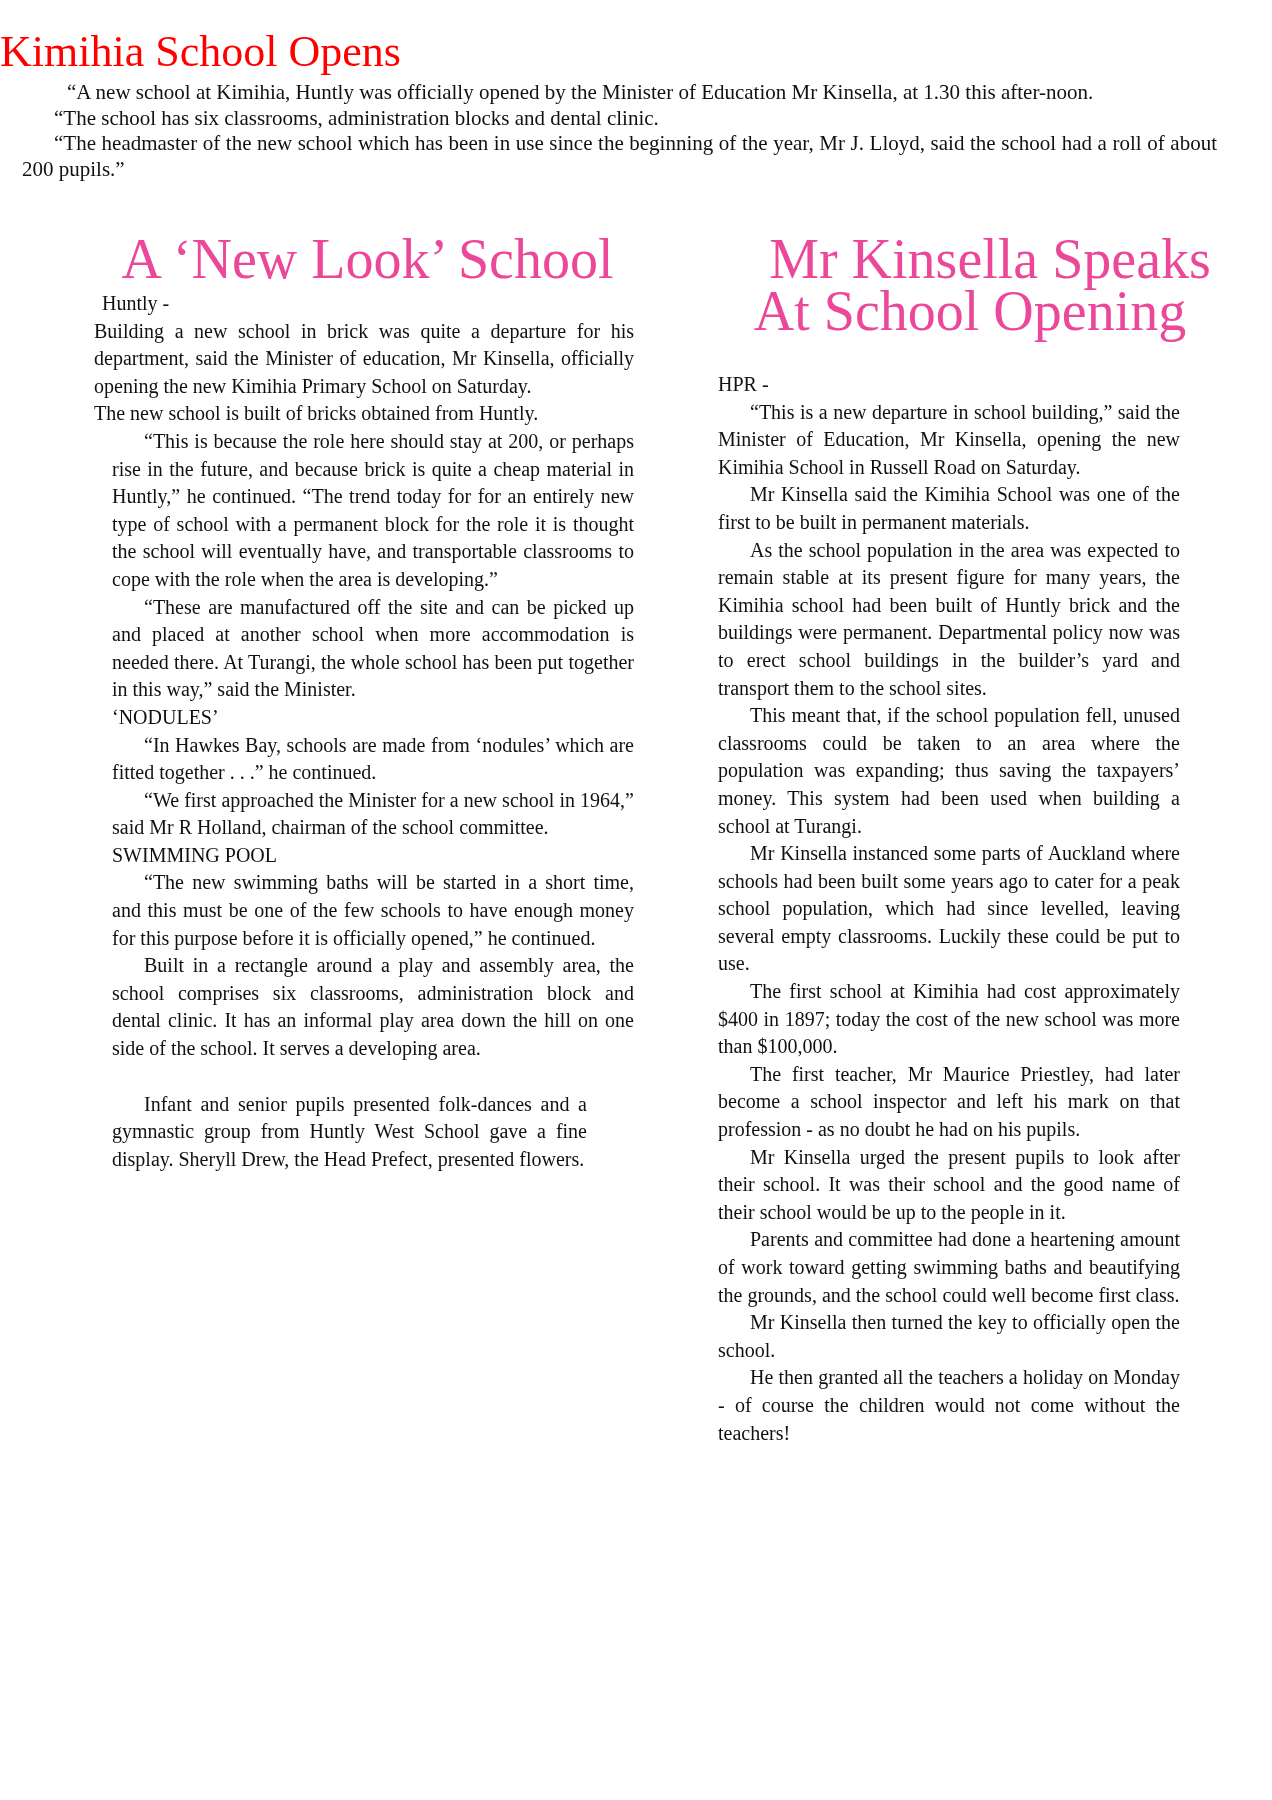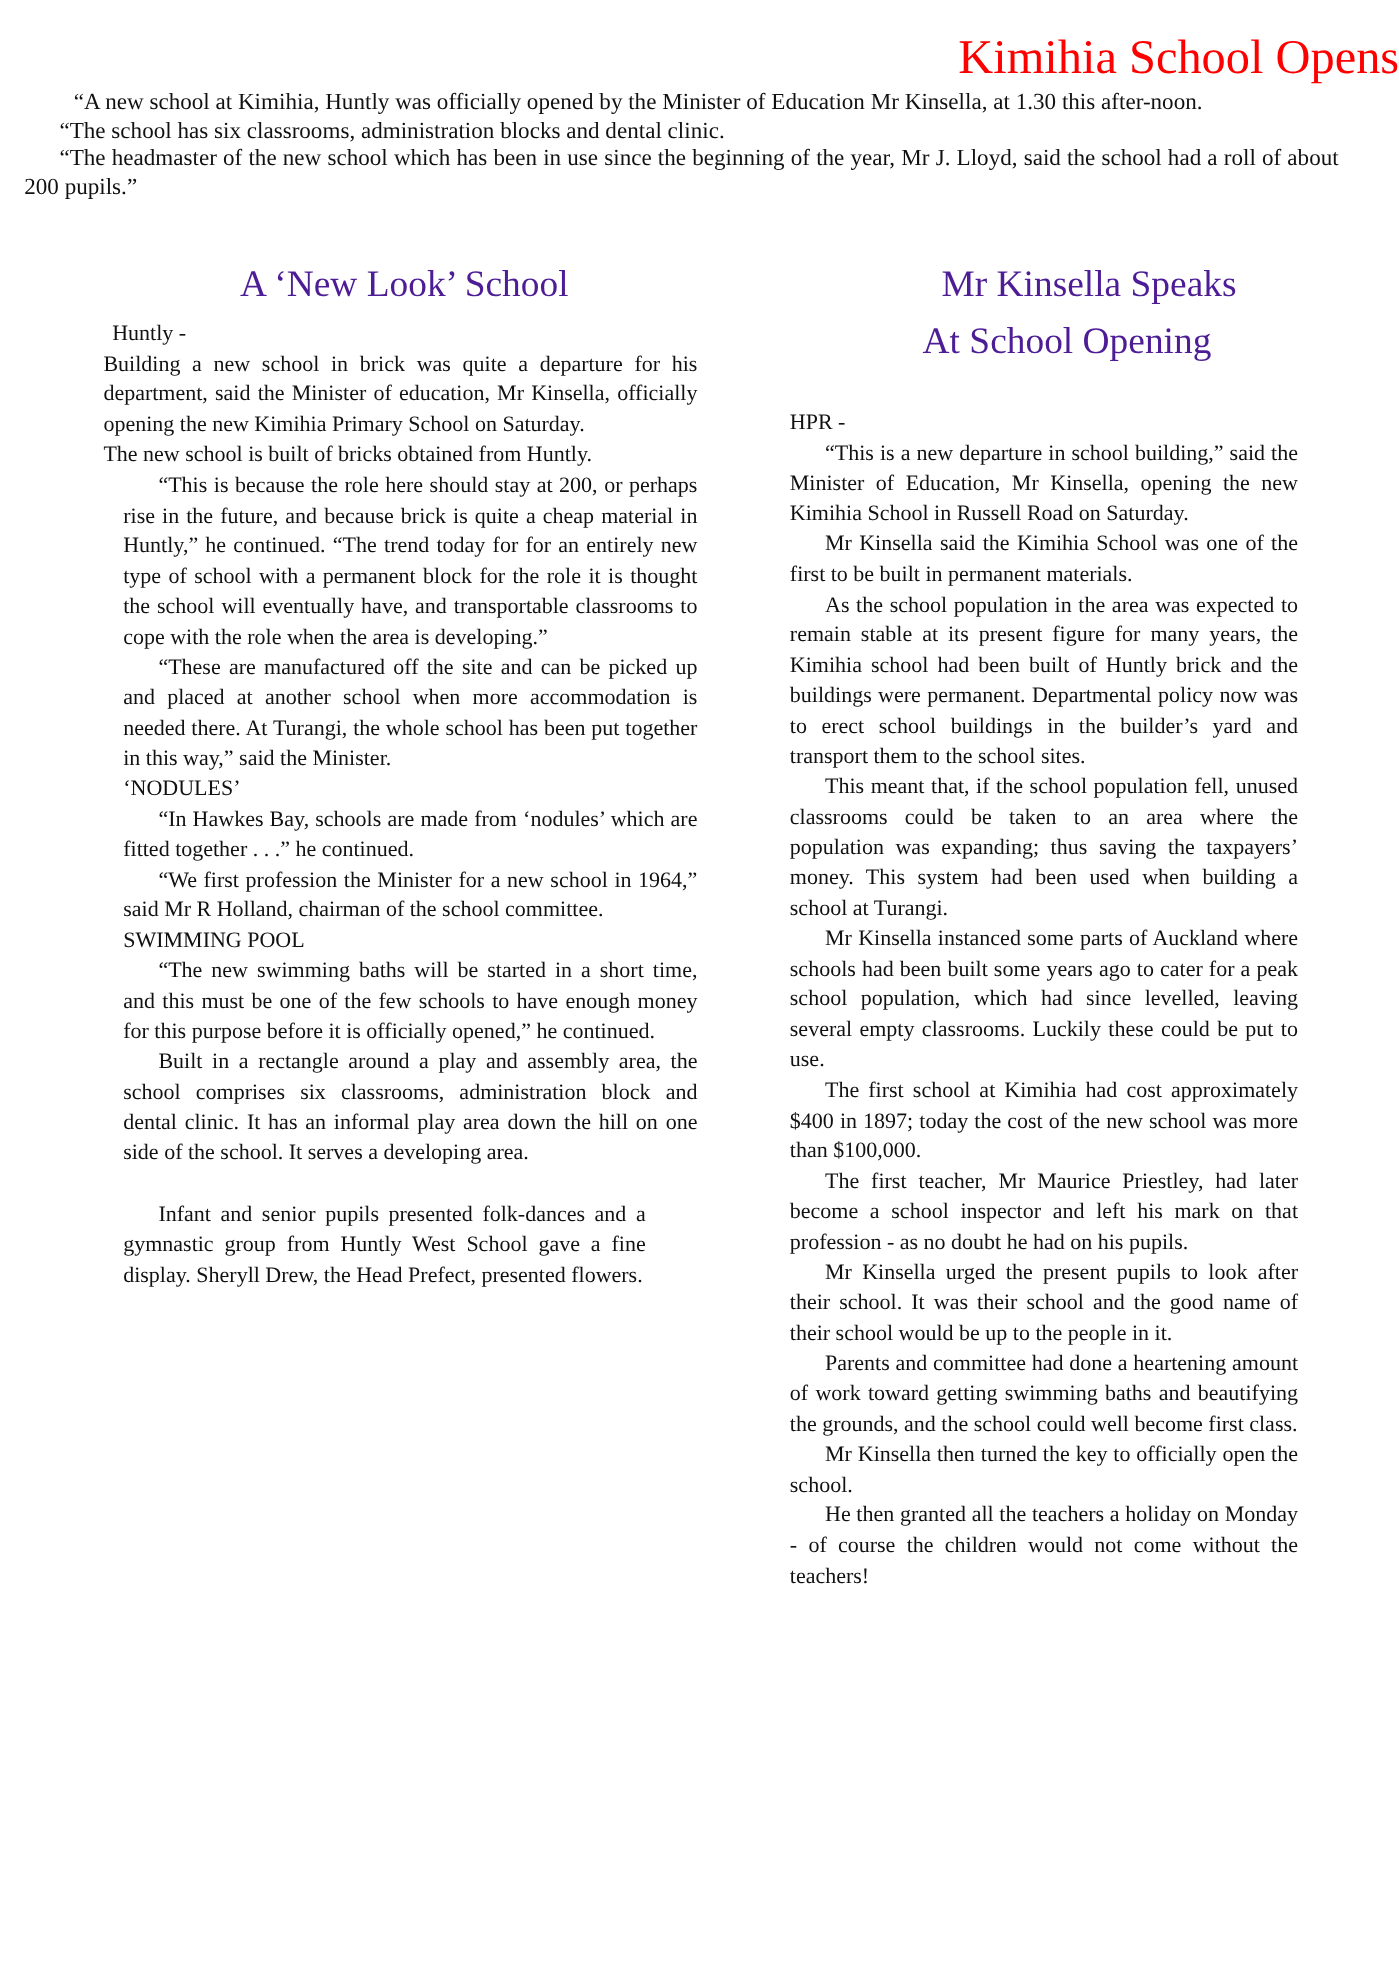"Kimihia School Opens" .title { text-align: right -> left }
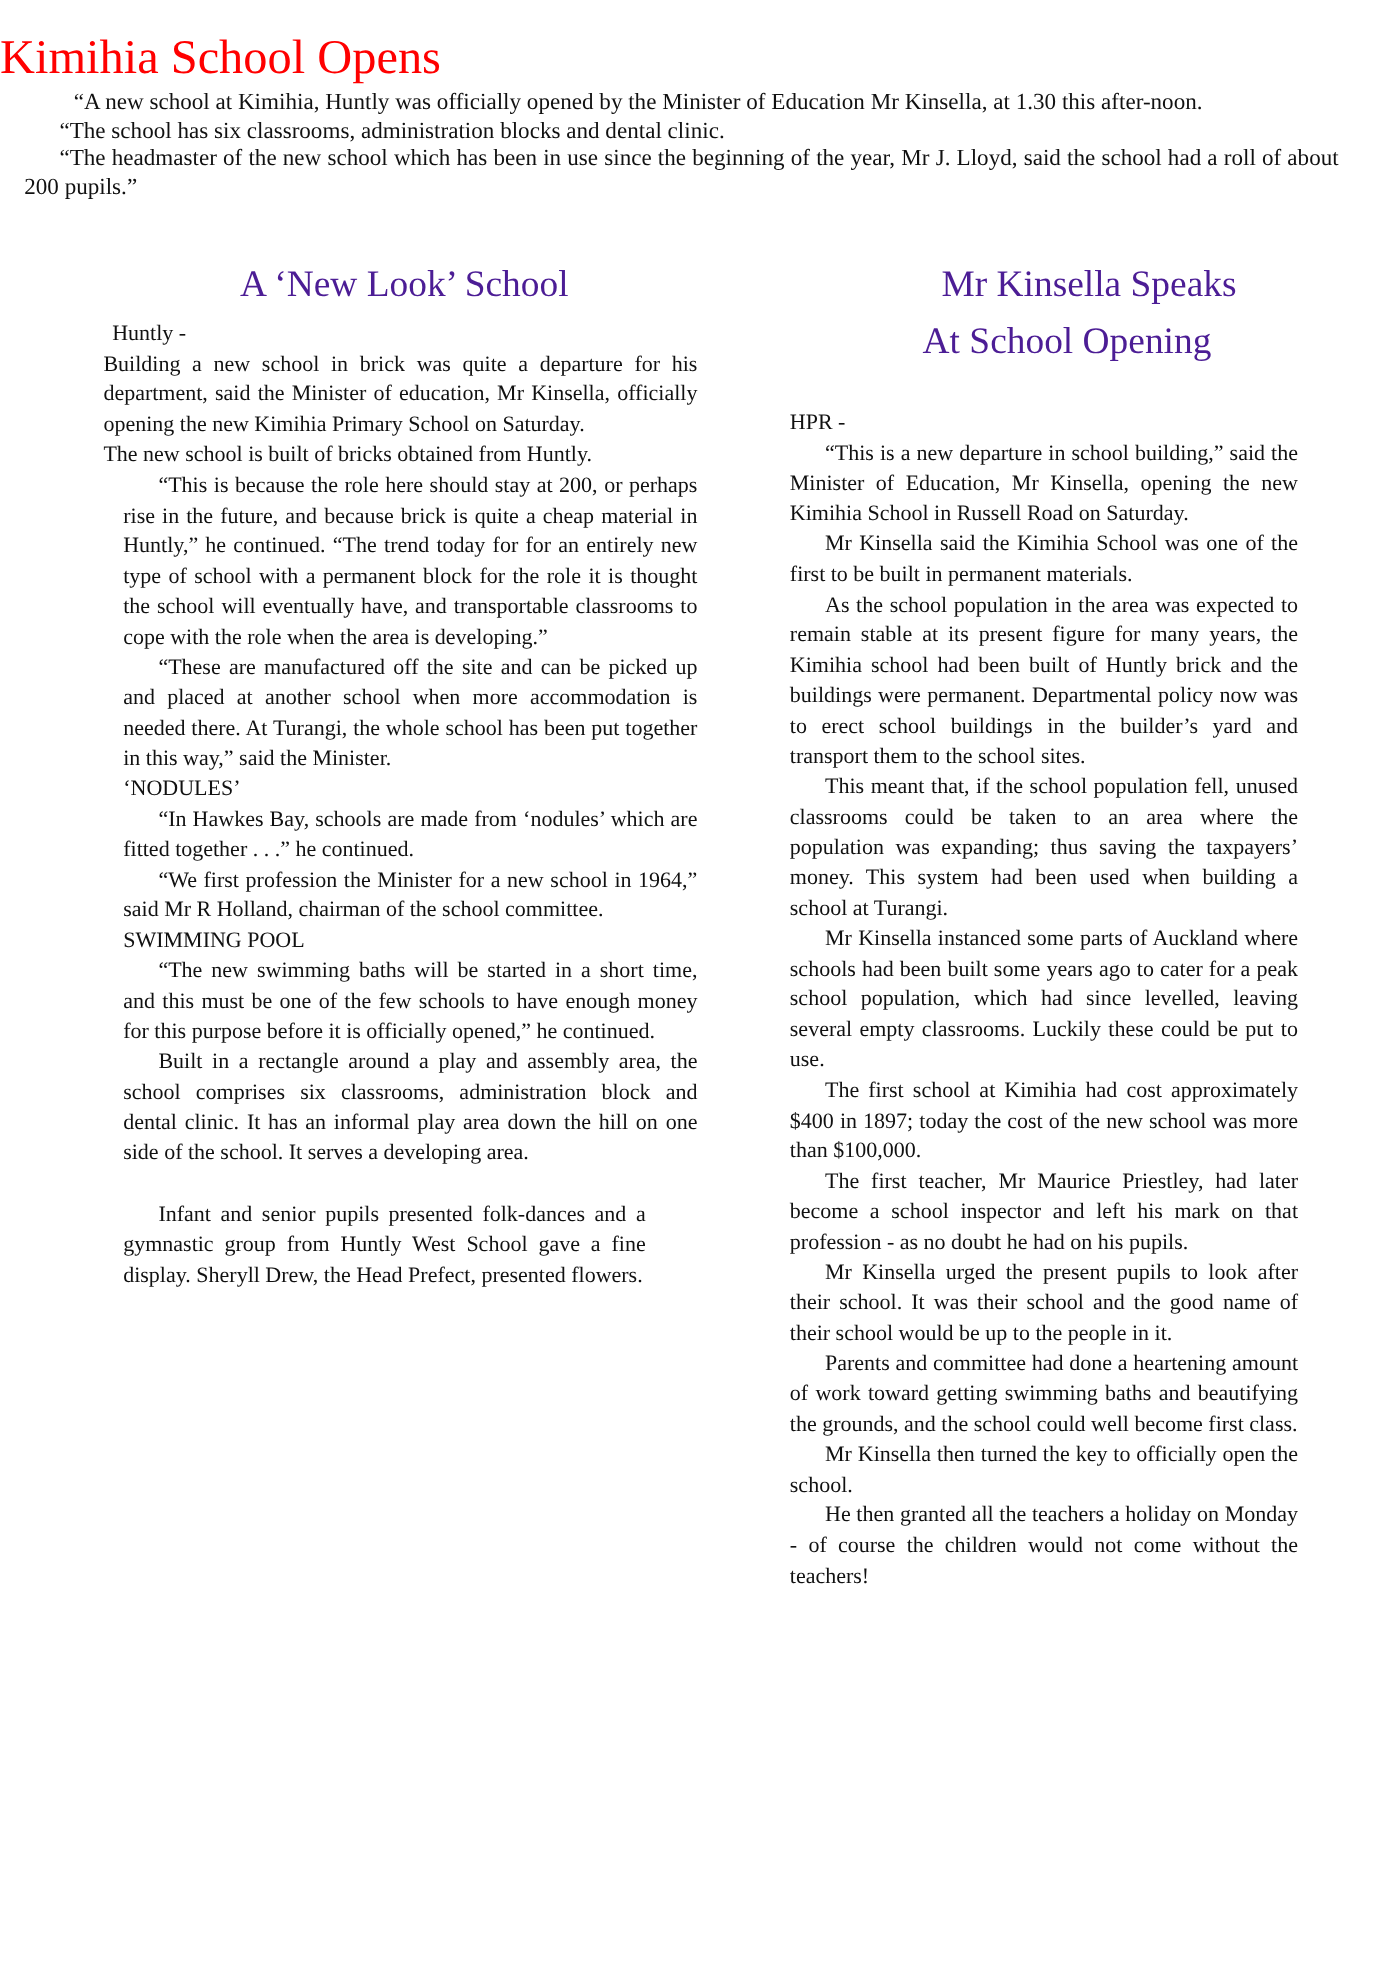"A ‘New Look’ School" .headline { color: #4c1d95 -> #ec4899; font-size: 34px -> 56px }
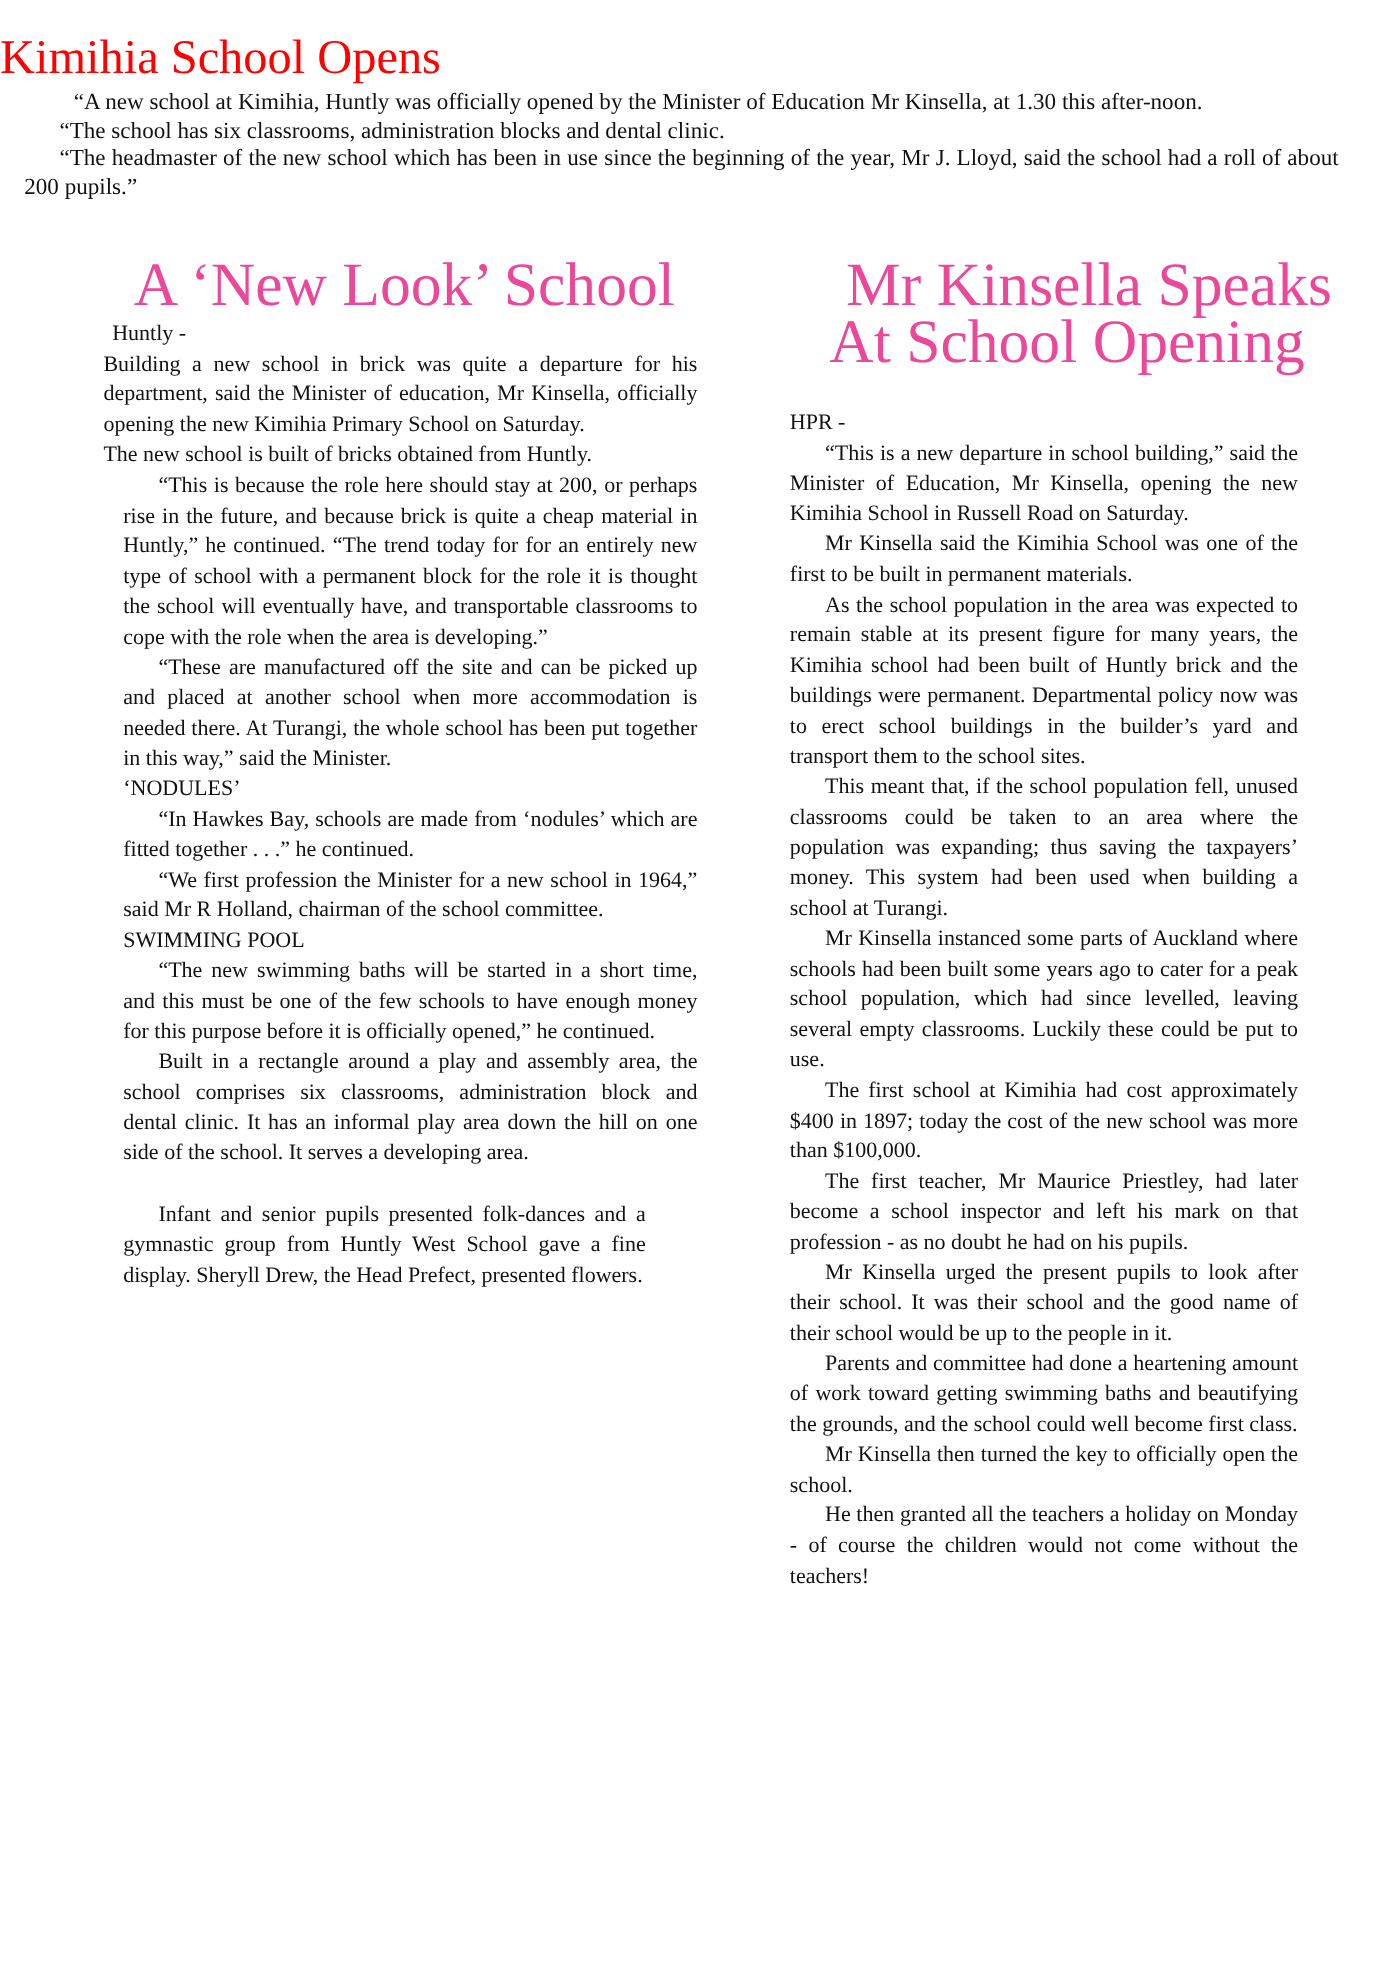"“We first profession the Minister" p.hang { text: profession -> approached }
